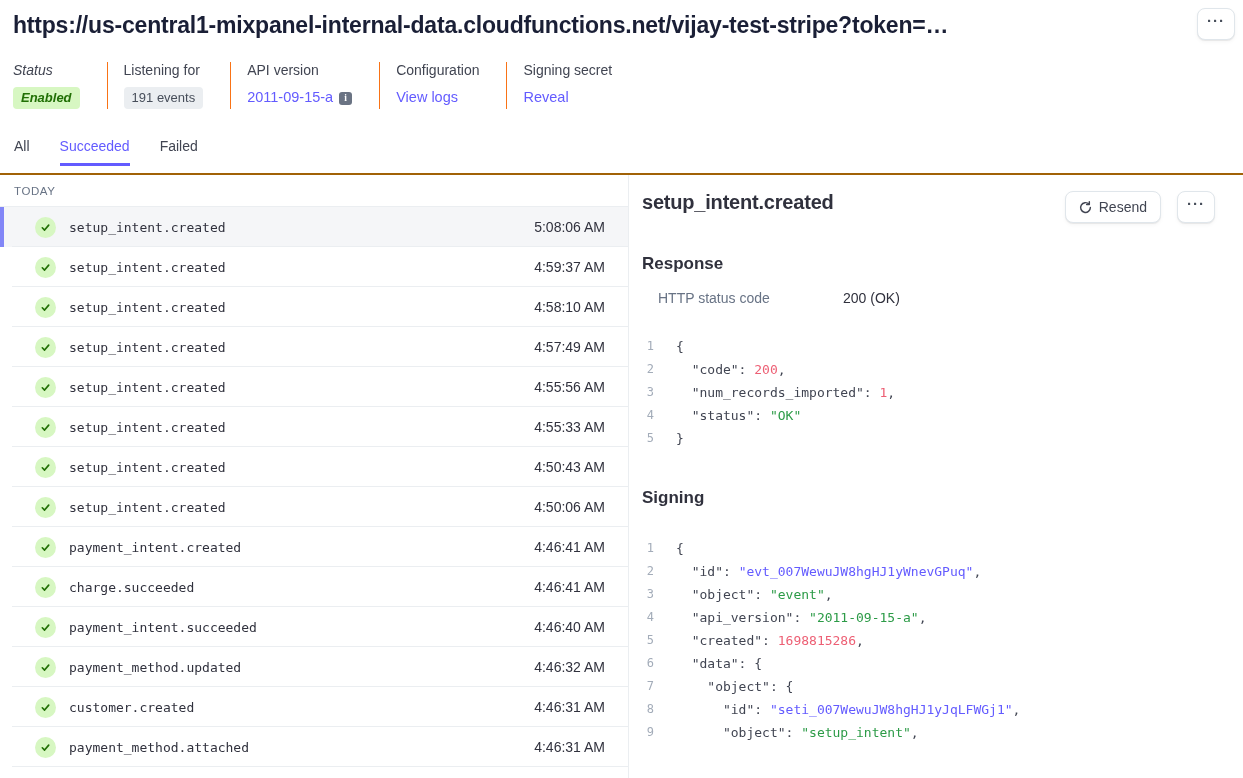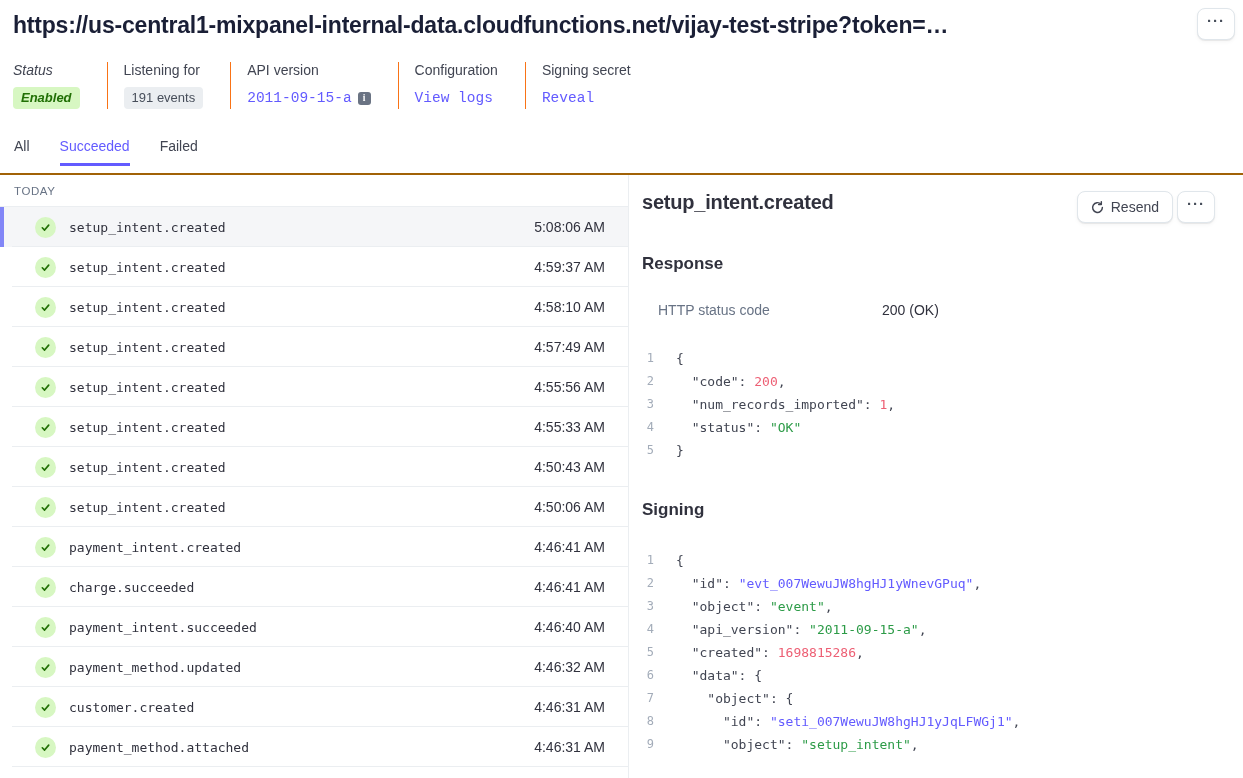"2011-09-15-a" .link { font-family: Liberation Mono, monospace -> none }
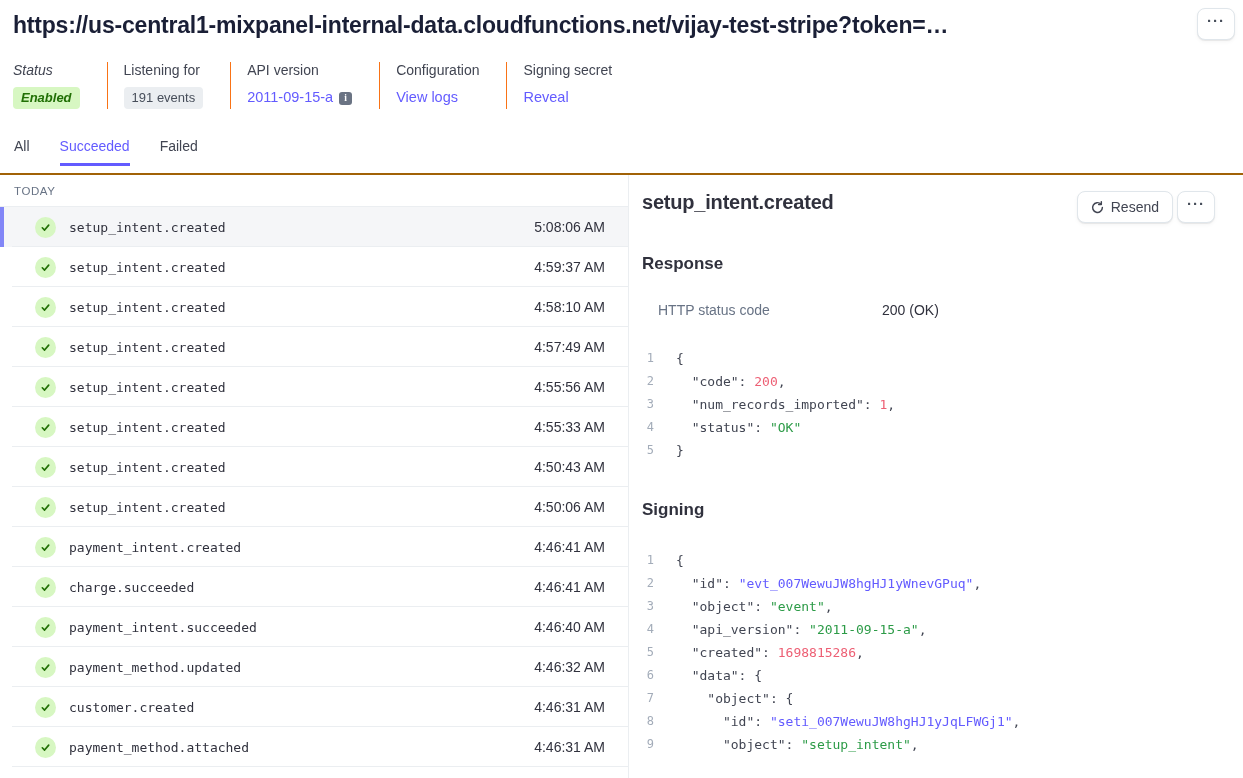"Resend" .detail-actions { gap: 4px -> 16px }
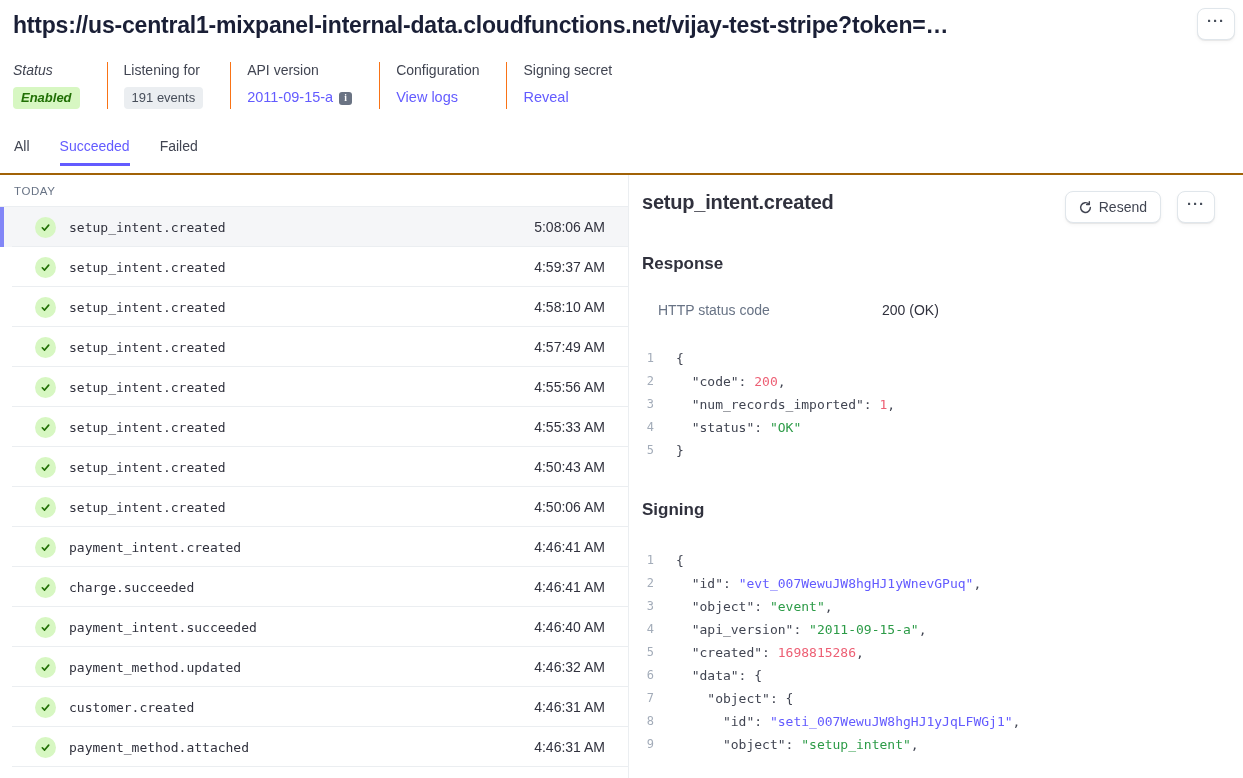"HTTP status code" .kv-row { gap: 39px -> none; margin-top: 28px -> 16px }
